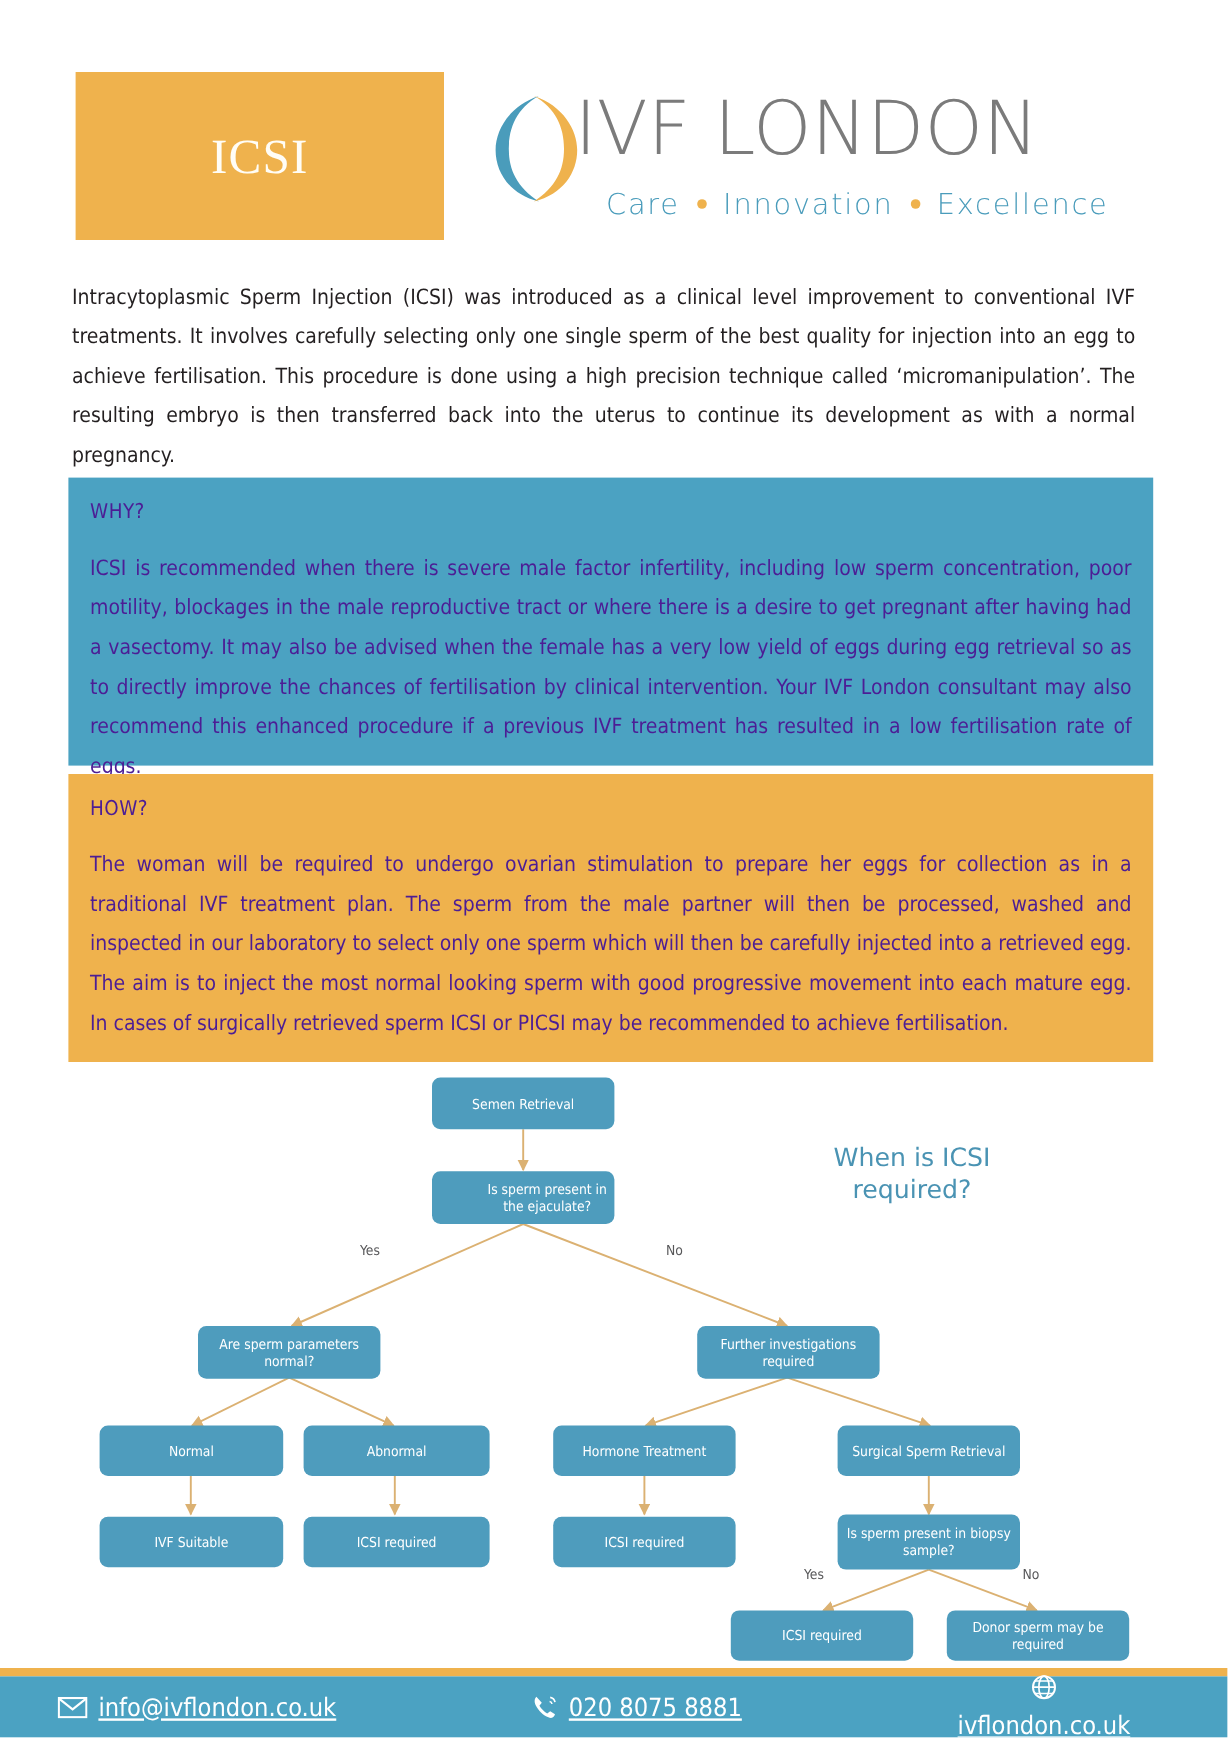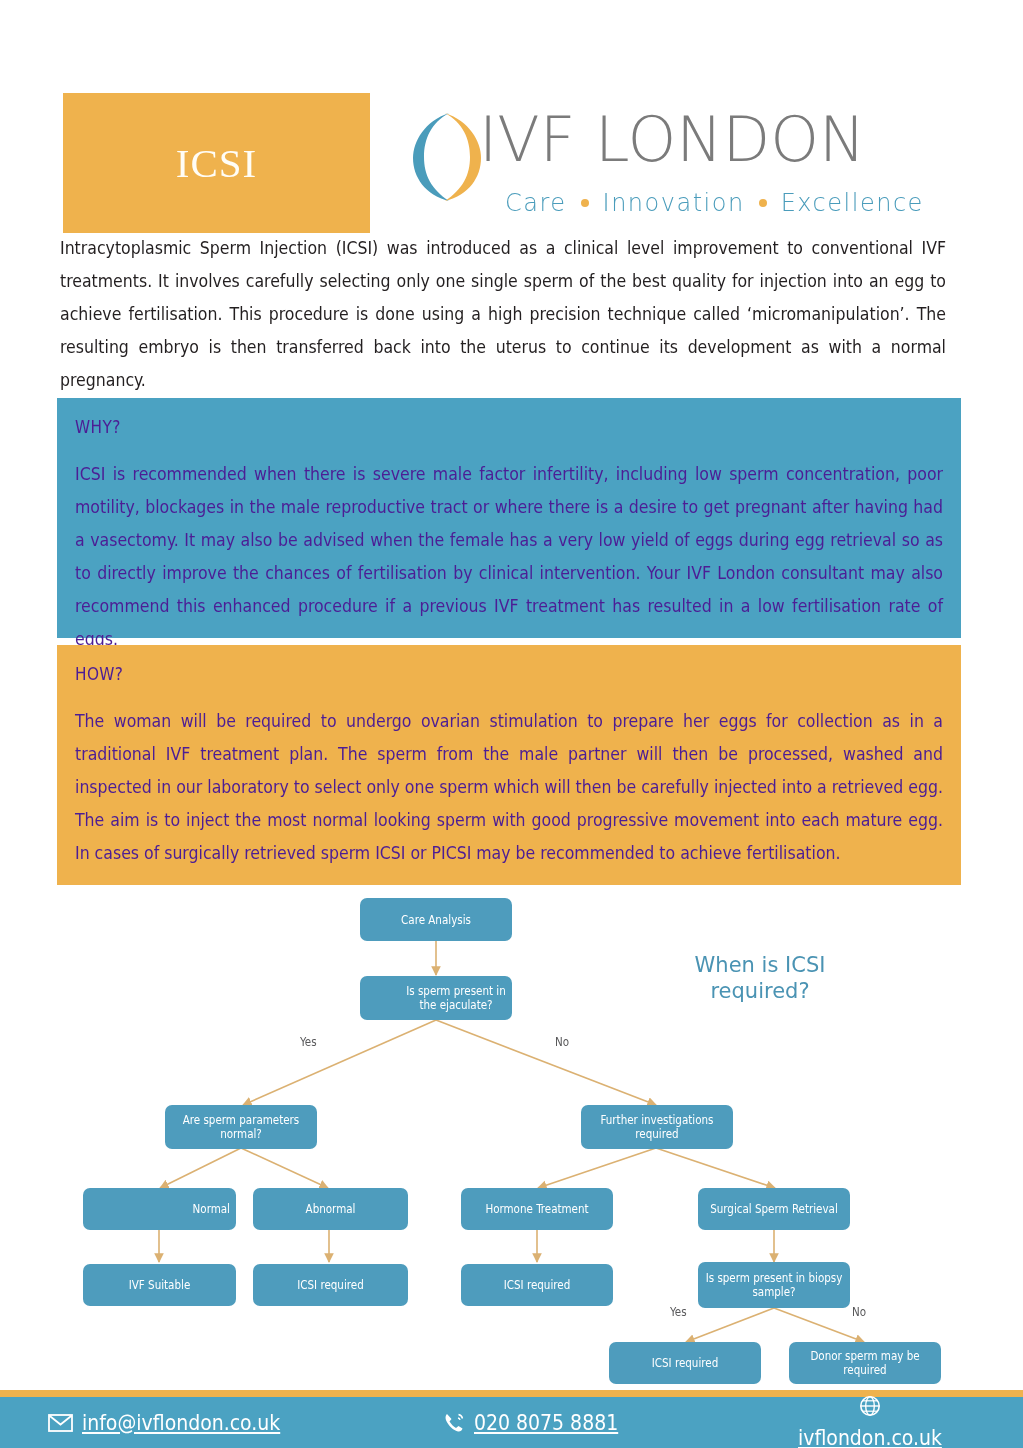"ICSI" #header { margin-top: 33px -> none }
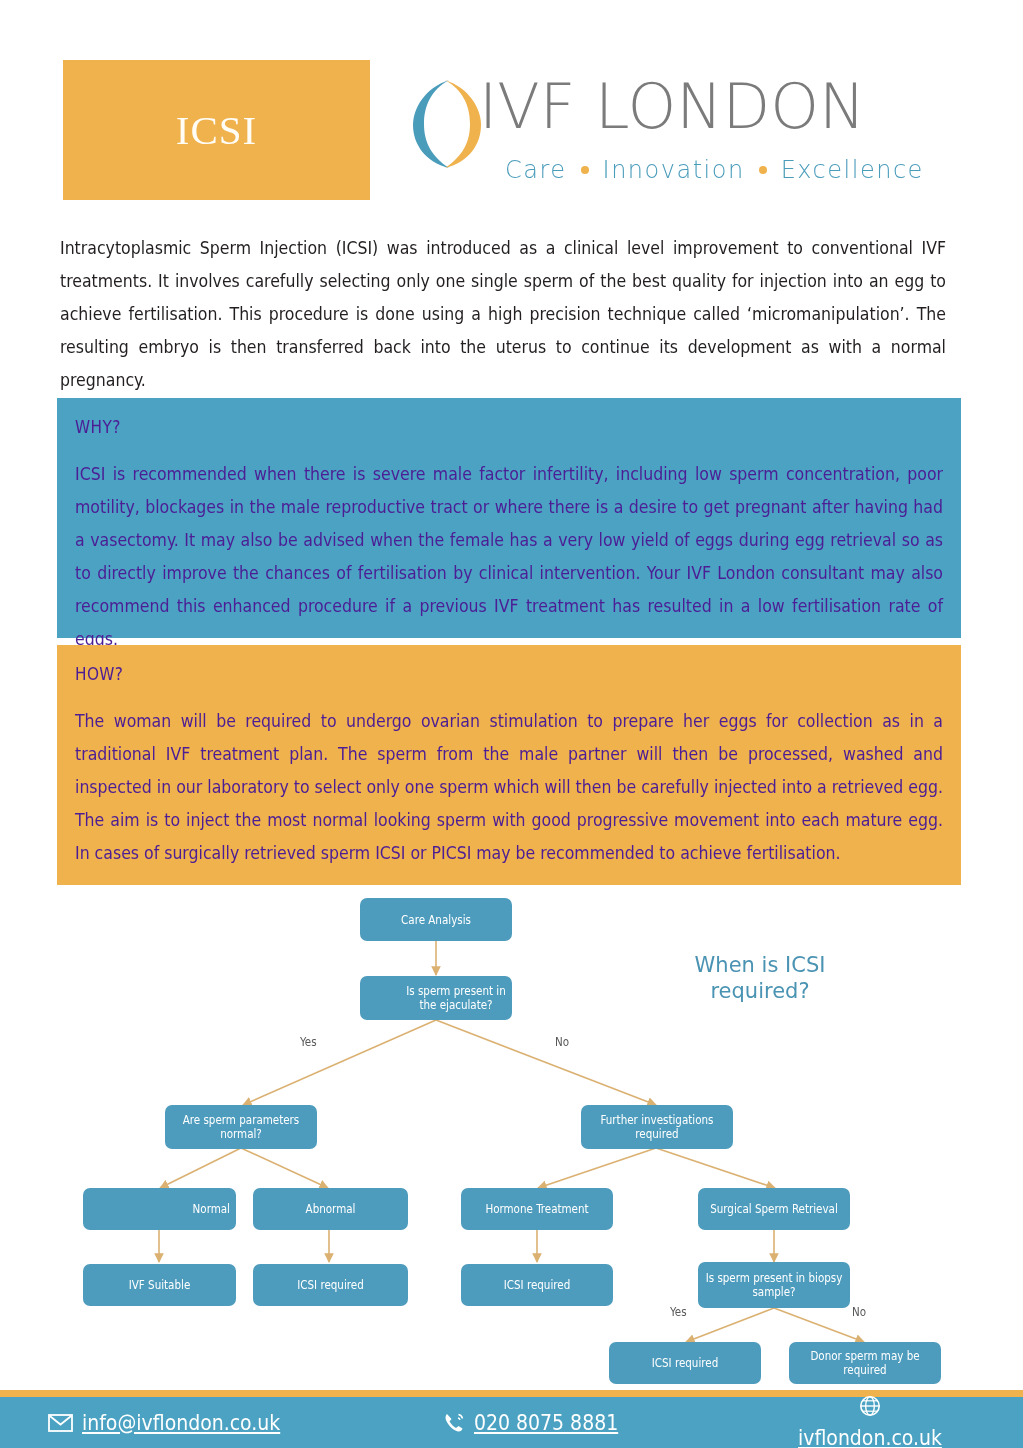"Care Analysis" span { text: Care Analysis -> Semen Retrieval }
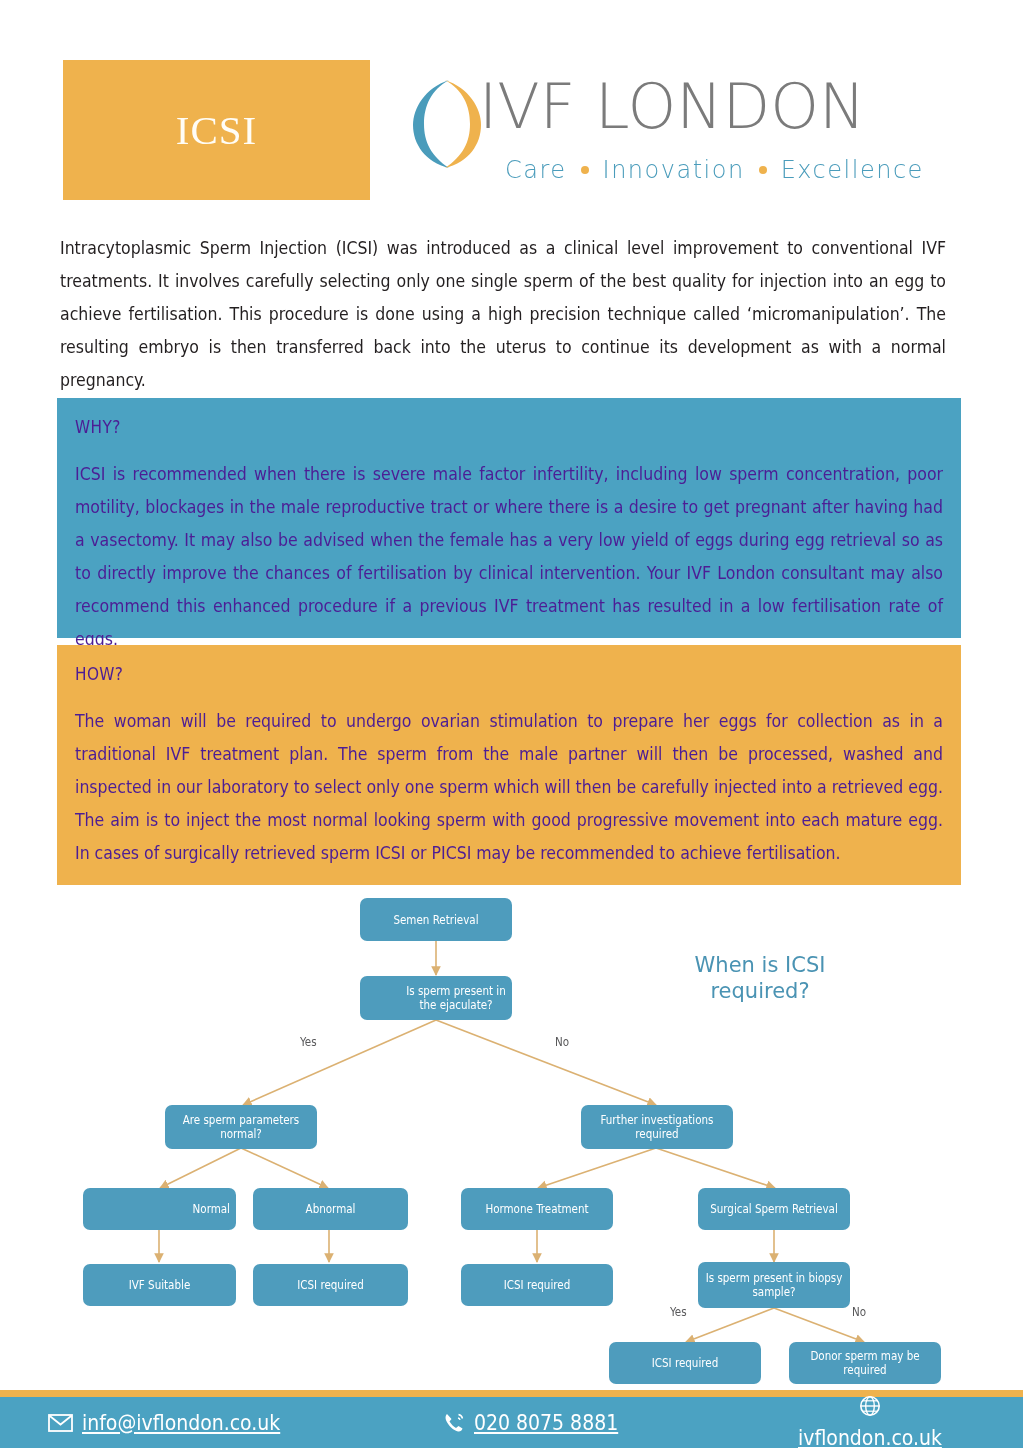"Normal" div.node { justify-content: flex-end -> none }
